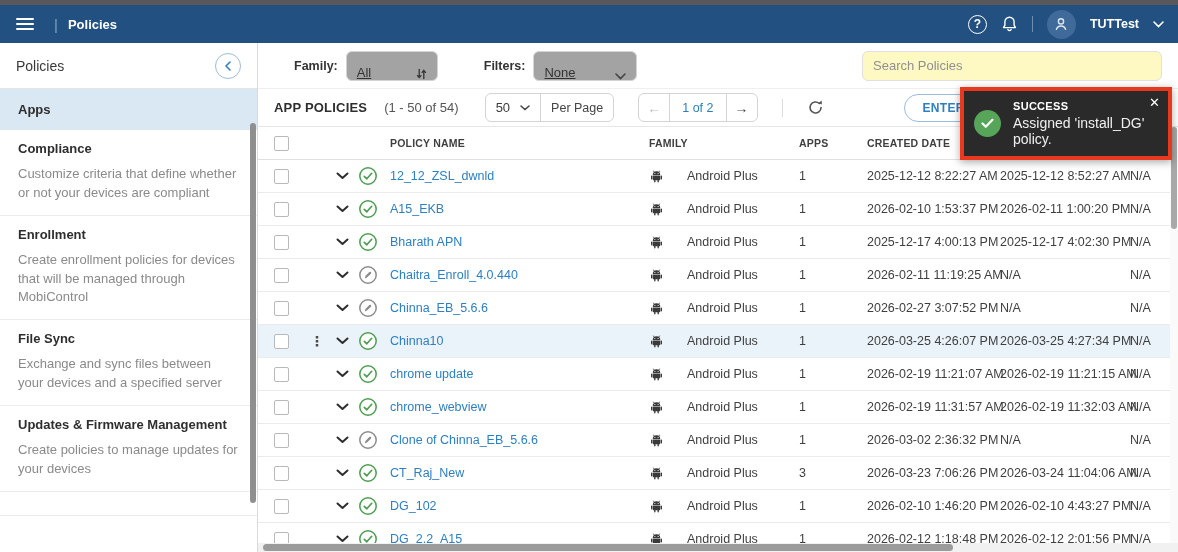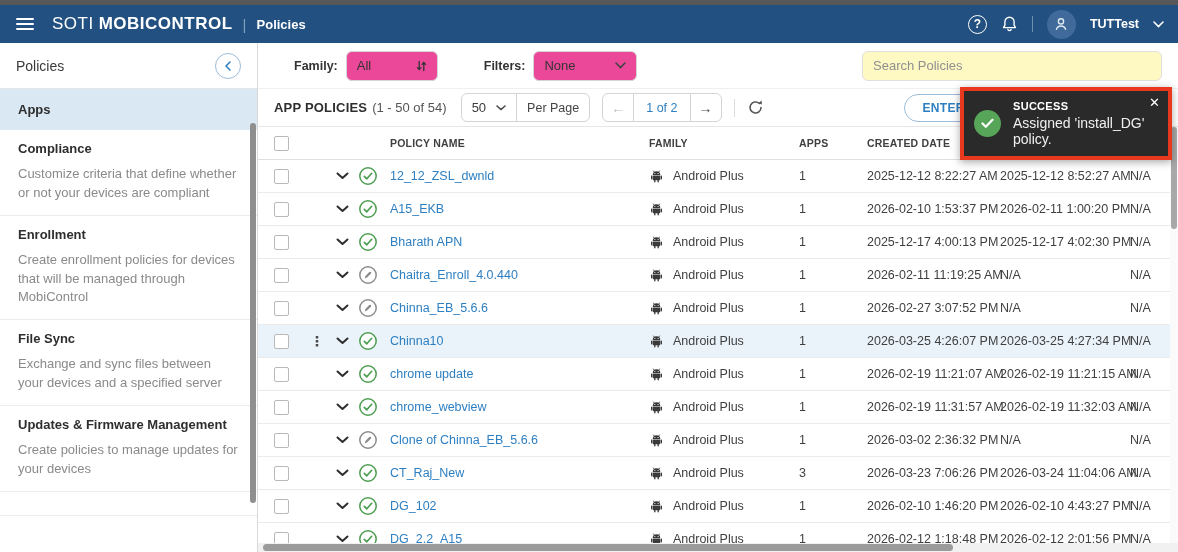"SOTI" div.brand { html: <div> <span>SOTI</span> <span>MOBICONTROL</span> </div> -> none }
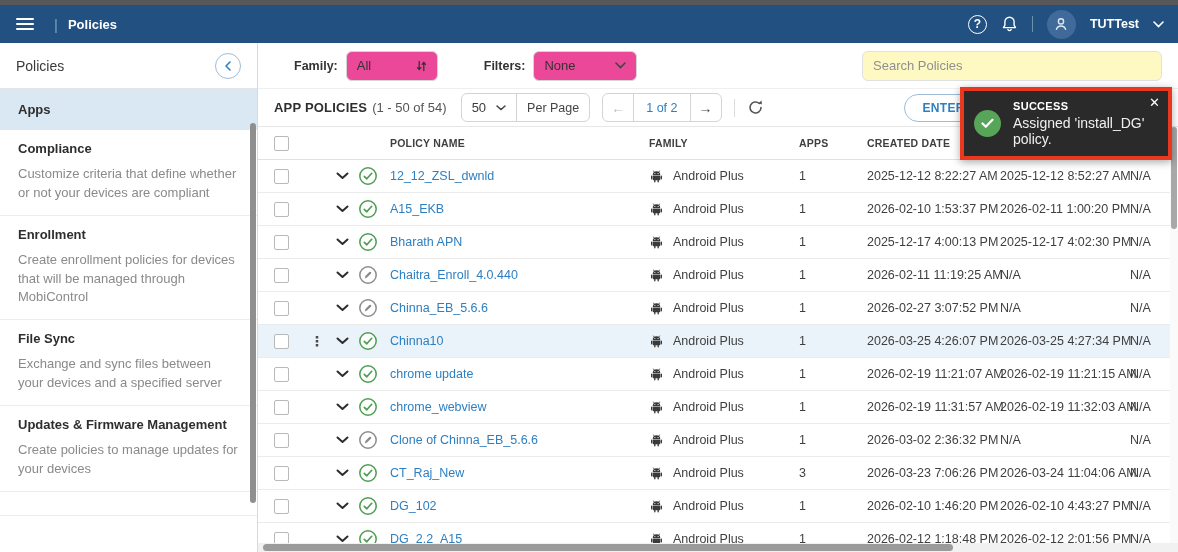"All" .dd { align-items: center -> flex-end; background: #ec4899 -> #a3a3a3; text-decoration: none -> underline }
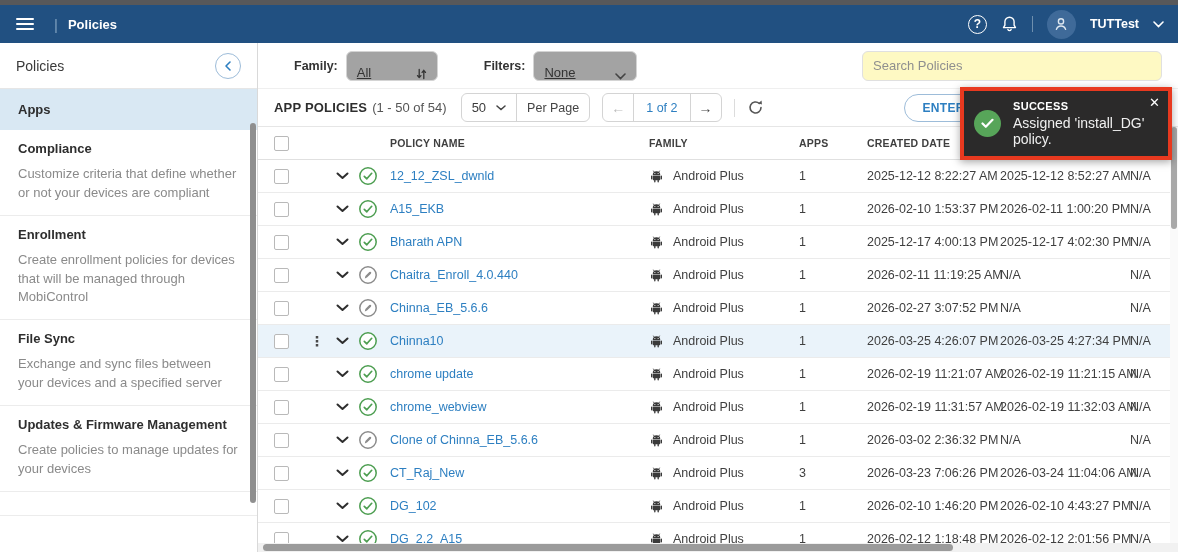"APP POLICIES" .toolbar { gap: none -> 12px }
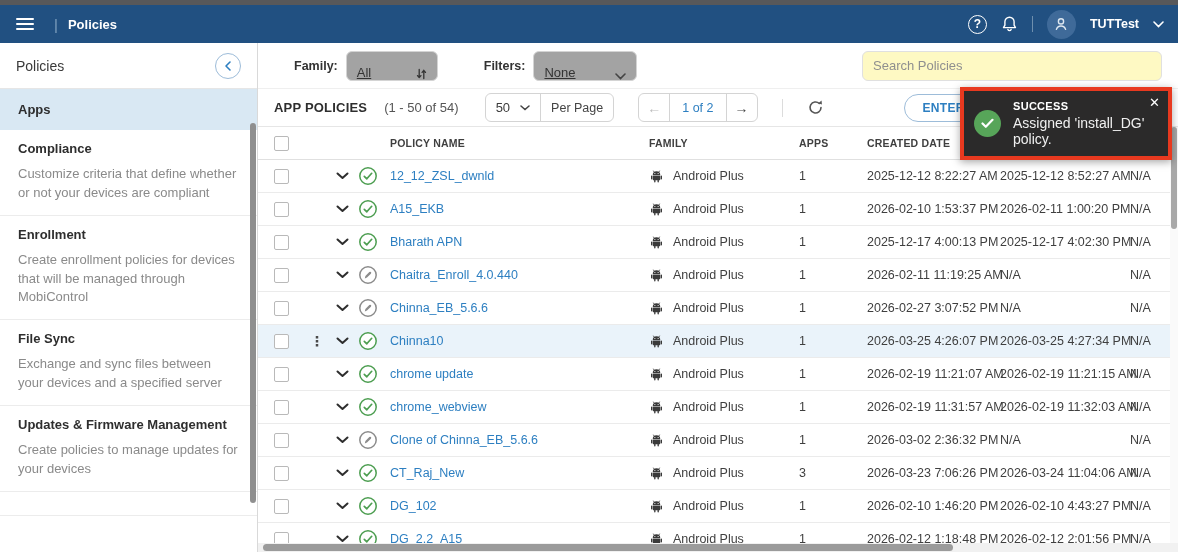"Android Plus" .c-family { gap: 9px -> 23px }
